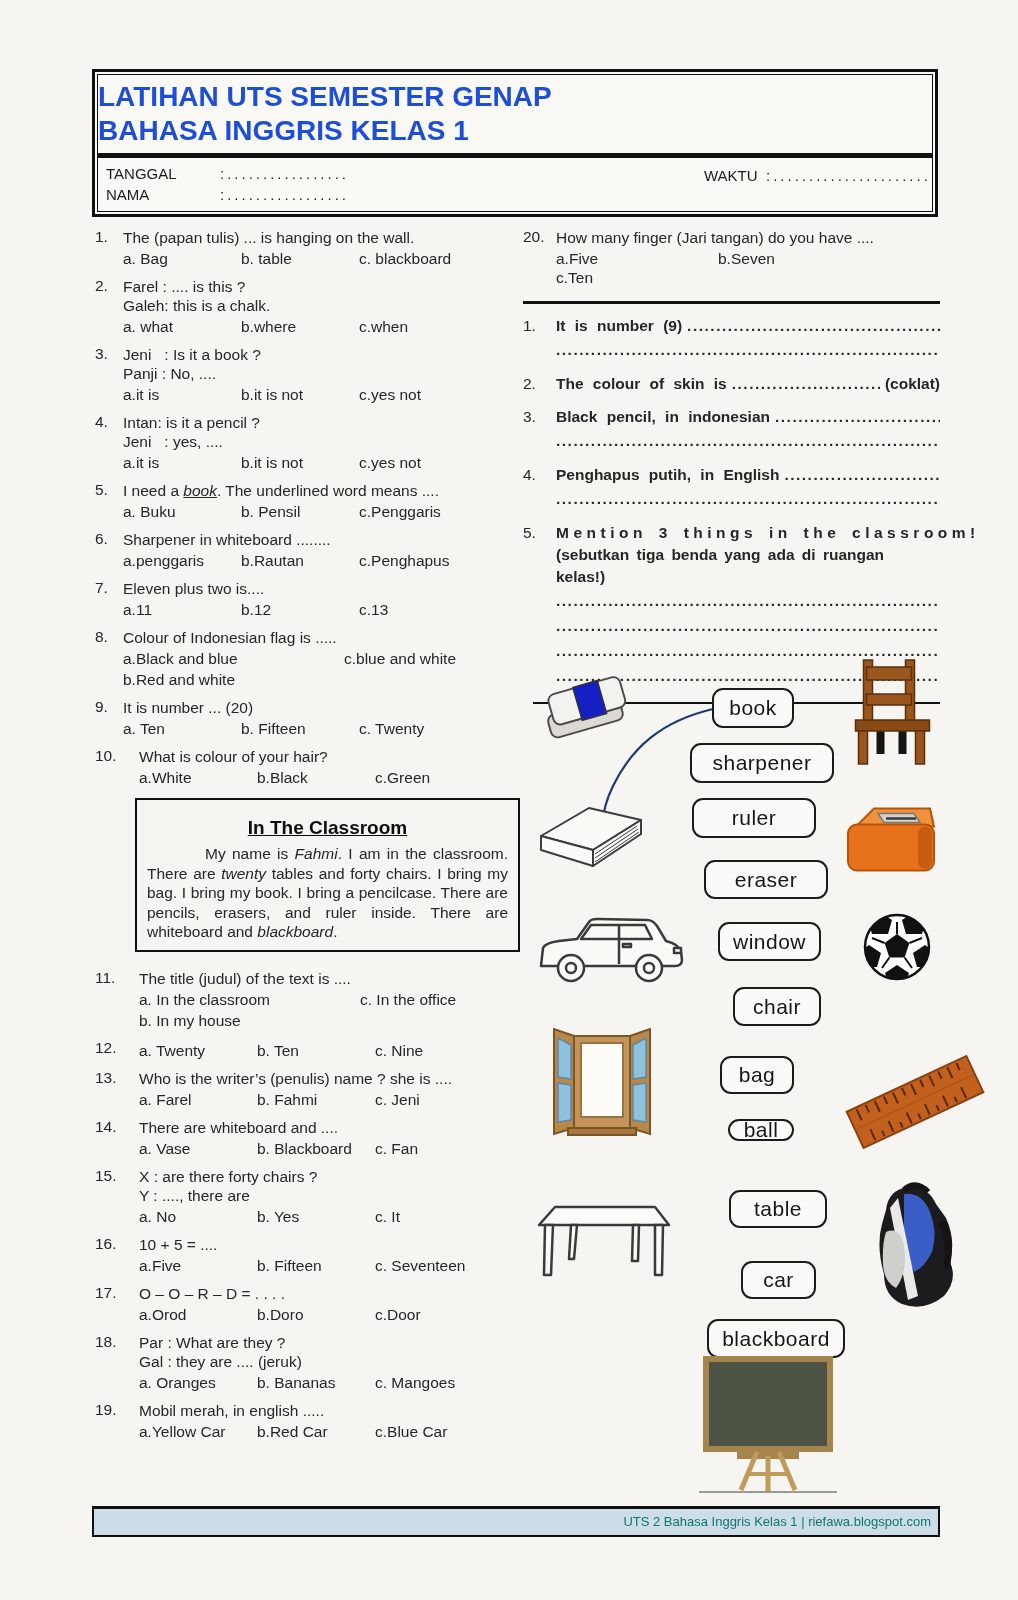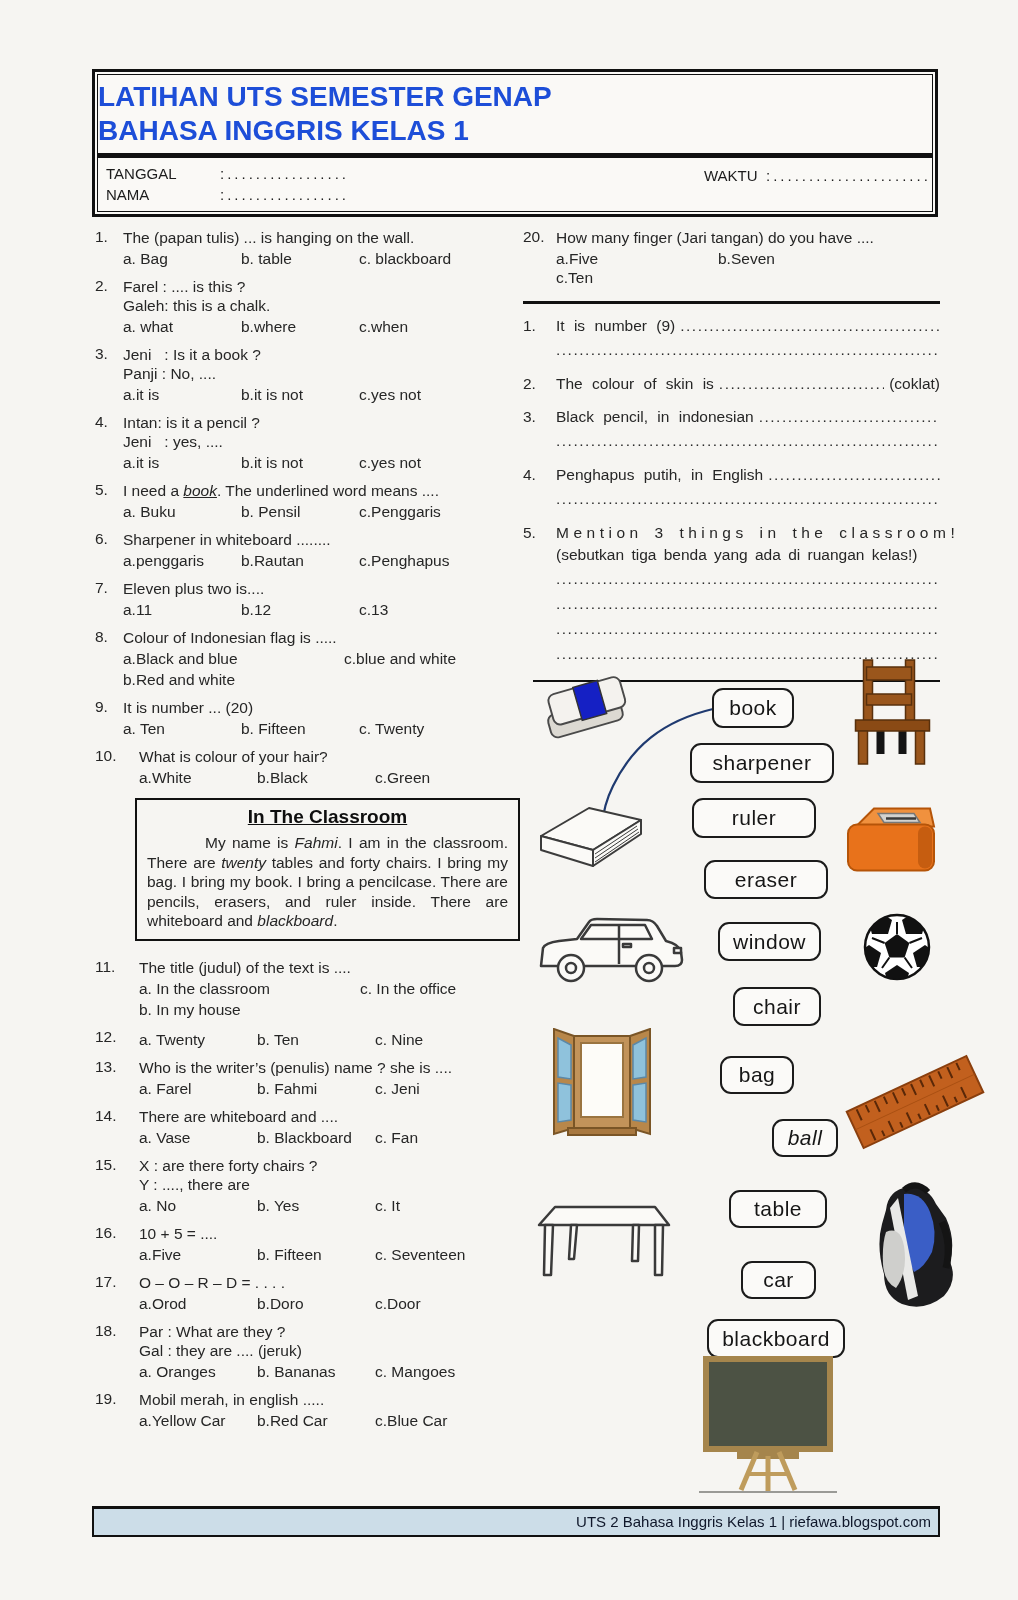"It is number (9)" .essay-body { font-weight: none -> bold }
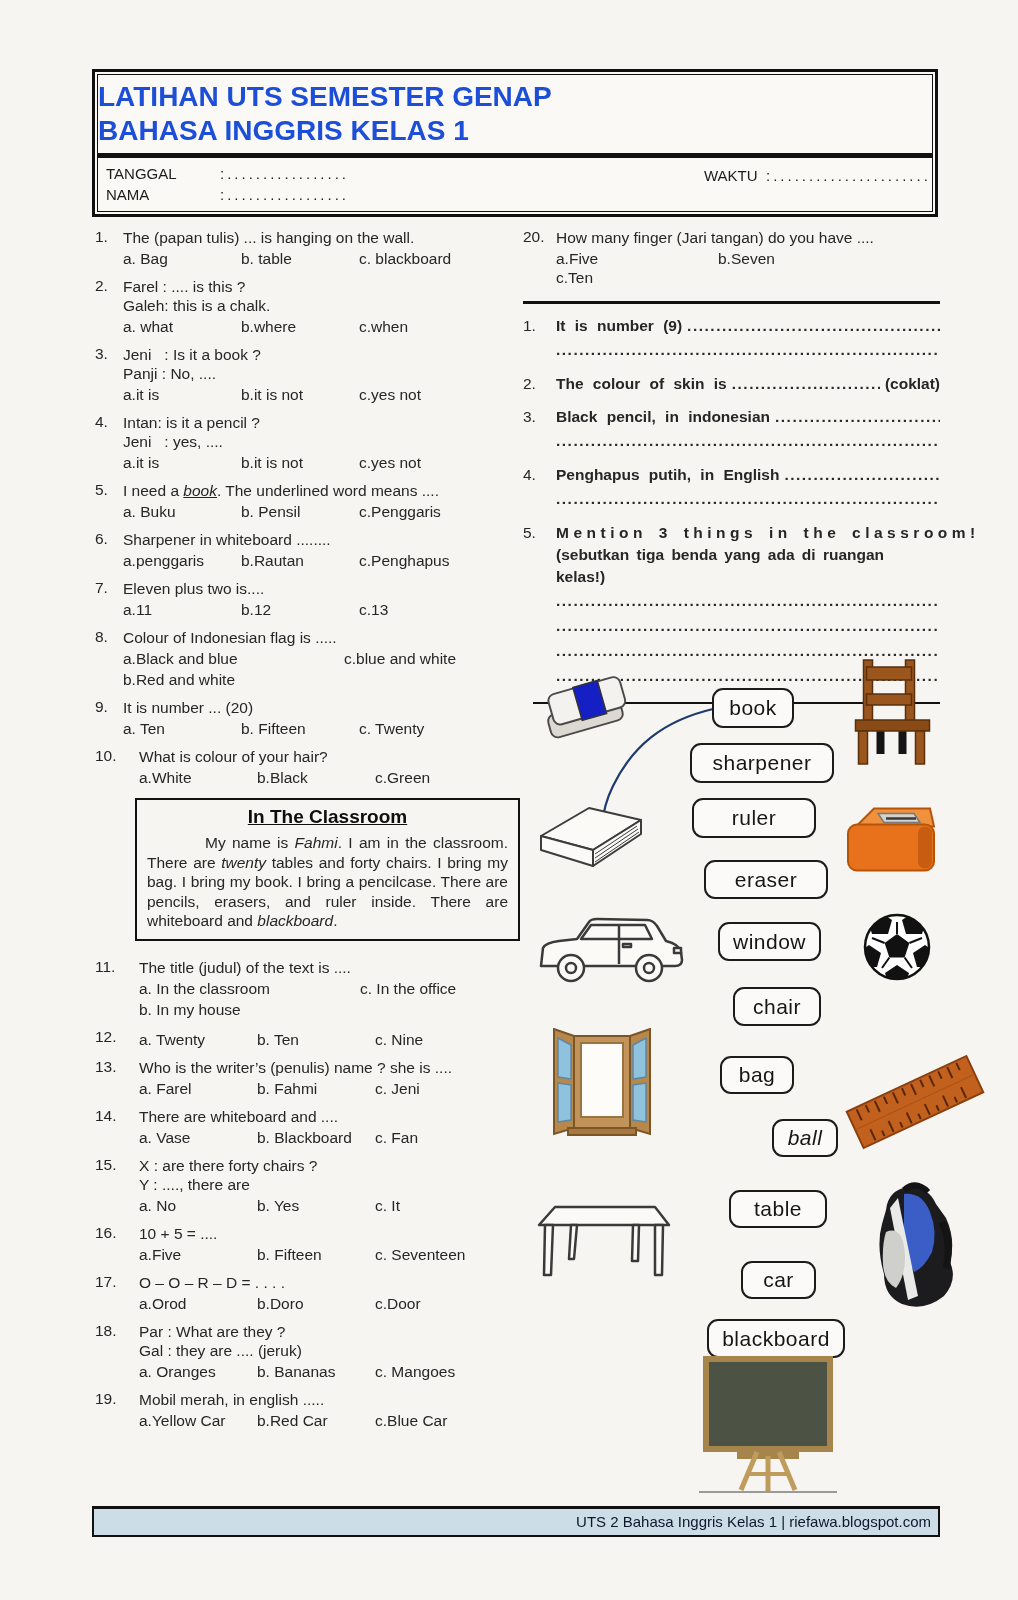"In The Classroom" .passage-box { padding: 5px 10px 8px -> 16px 10px 8px }
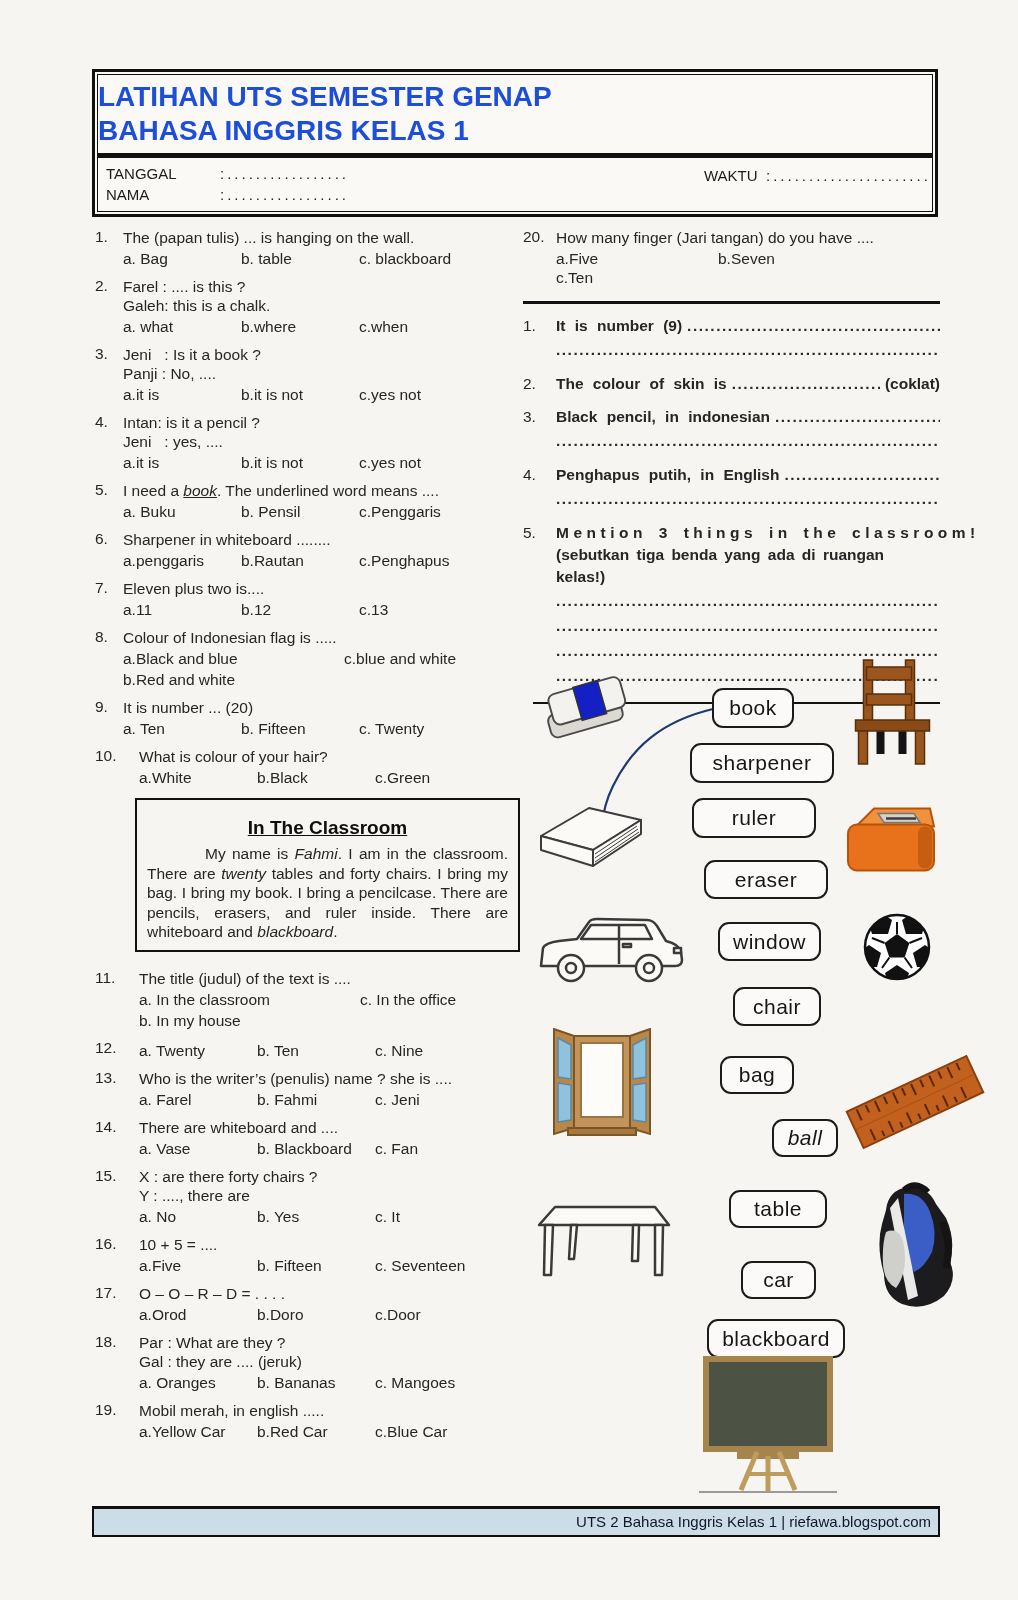"ball" div.chip { font-style: italic -> none; height: 38px -> 22px; left: 772px -> 728px }
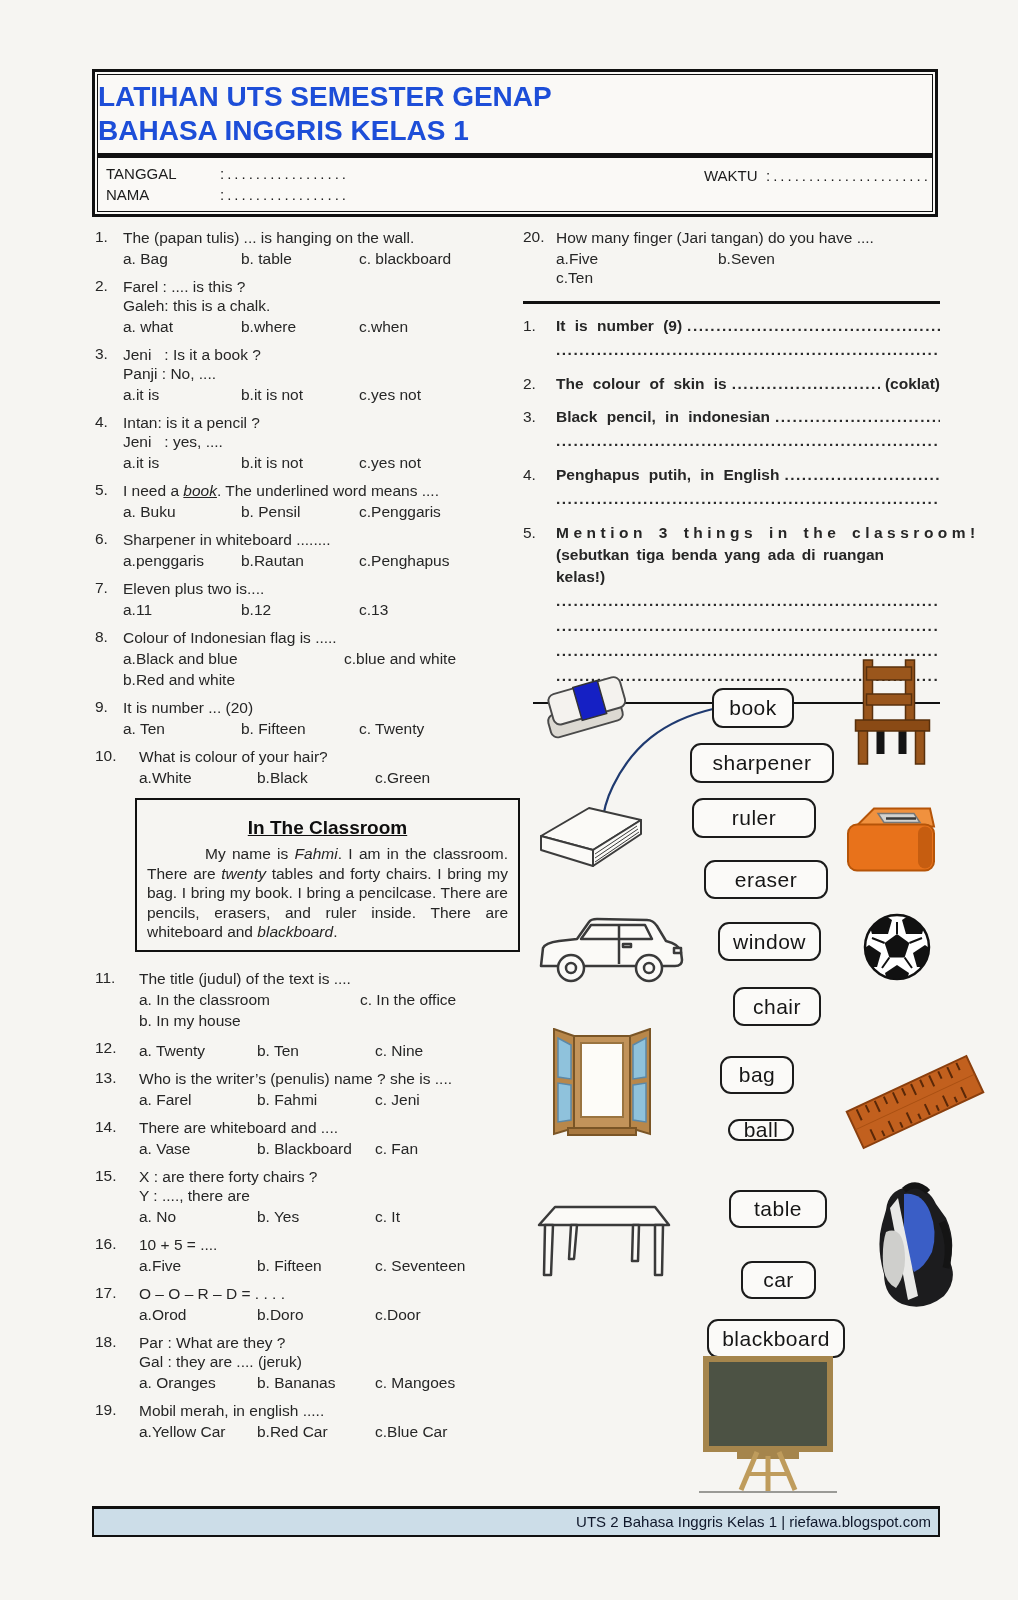"UTS 2 Bahasa Inggris Kelas" .footer { color: #0f172a -> #0f766e; font-size: 15px -> 13px }
